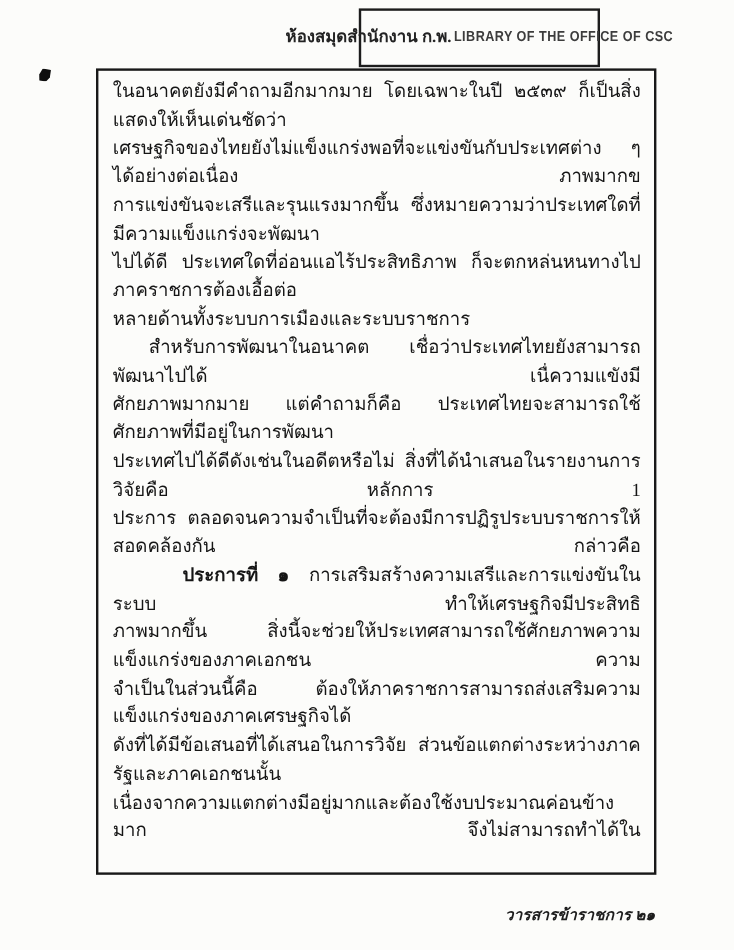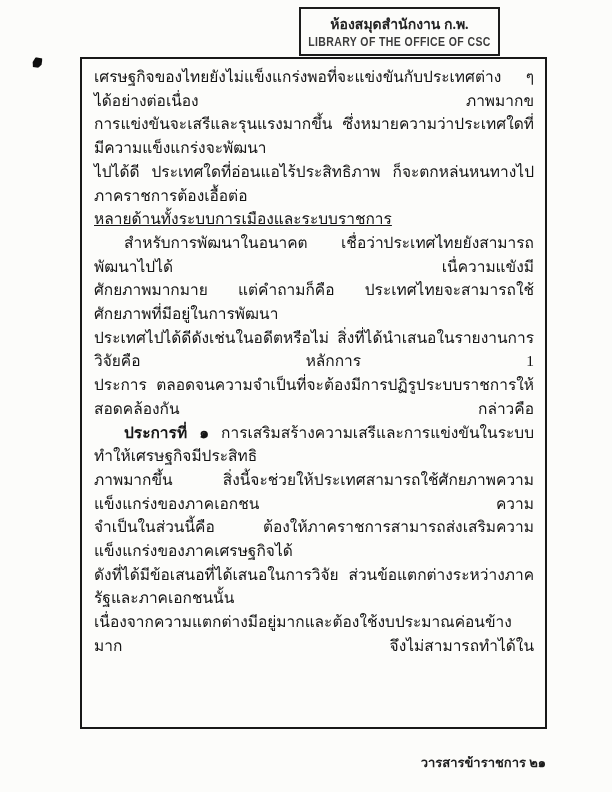"ห้องสมุดสำนักงาน ก.พ." .stamp { flex-direction: column -> row }
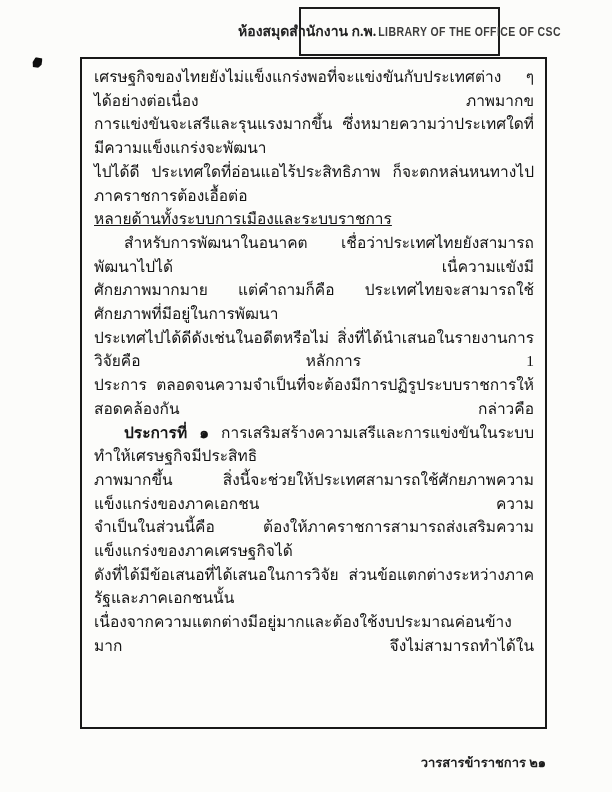"ในอนาคตยังมีคำถามอีกมากมาย โดยเฉพาะในปี" div.tl { html: none -> <div>ในอนาคตยังมีคำถามอีกมากมาย โดยเฉพาะในปี ๒๕๓๙ ก็เป็นสิ่งแสดงให้เห็นเด่นชัดว่า</div> }
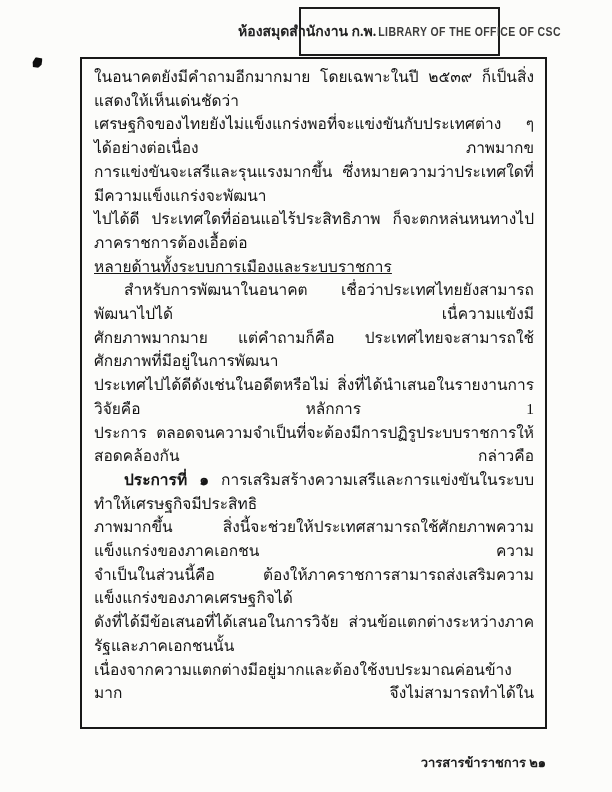"หลายด้านทั้งระบบการเมืองและระบบราชการ" .tl.endleft { text-decoration: underline -> none }
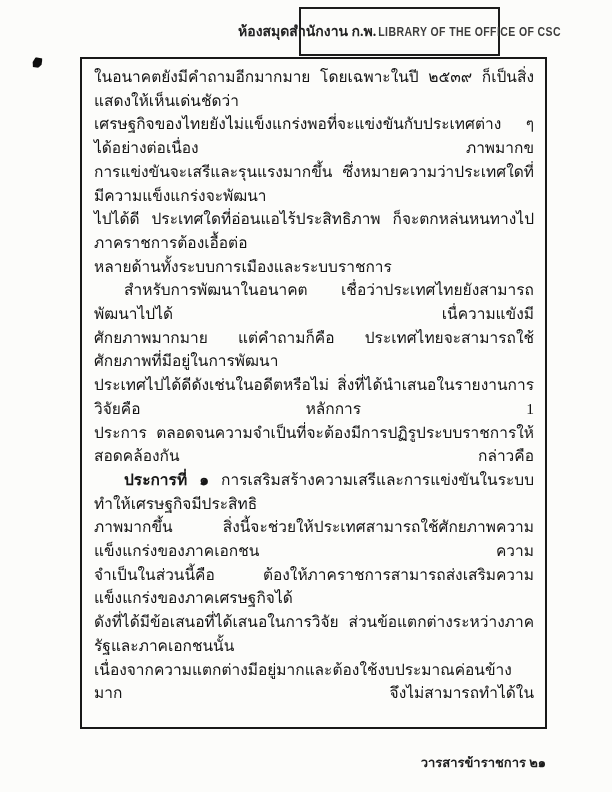"ประการที่ ๑" .lead { margin-left: none -> 28px }
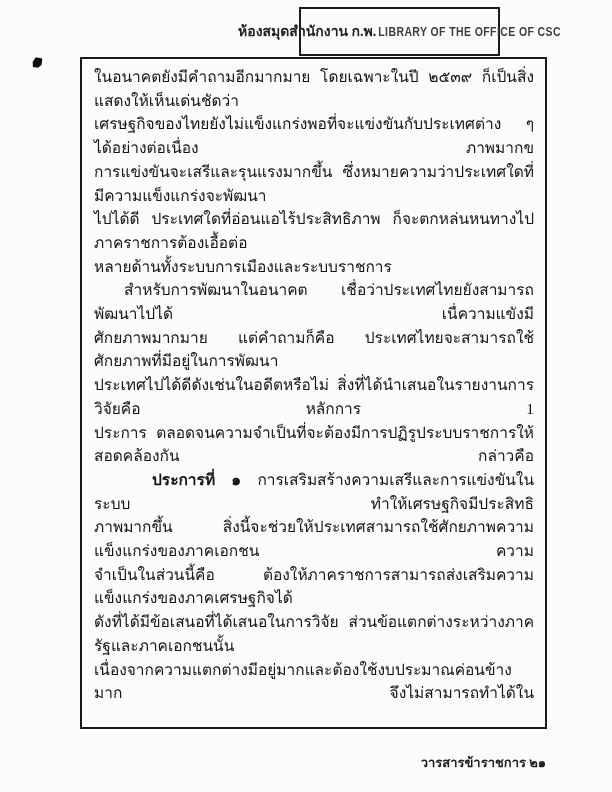"วารสารข้าราชการ ๒๑" .footer { font-style: none -> italic }
